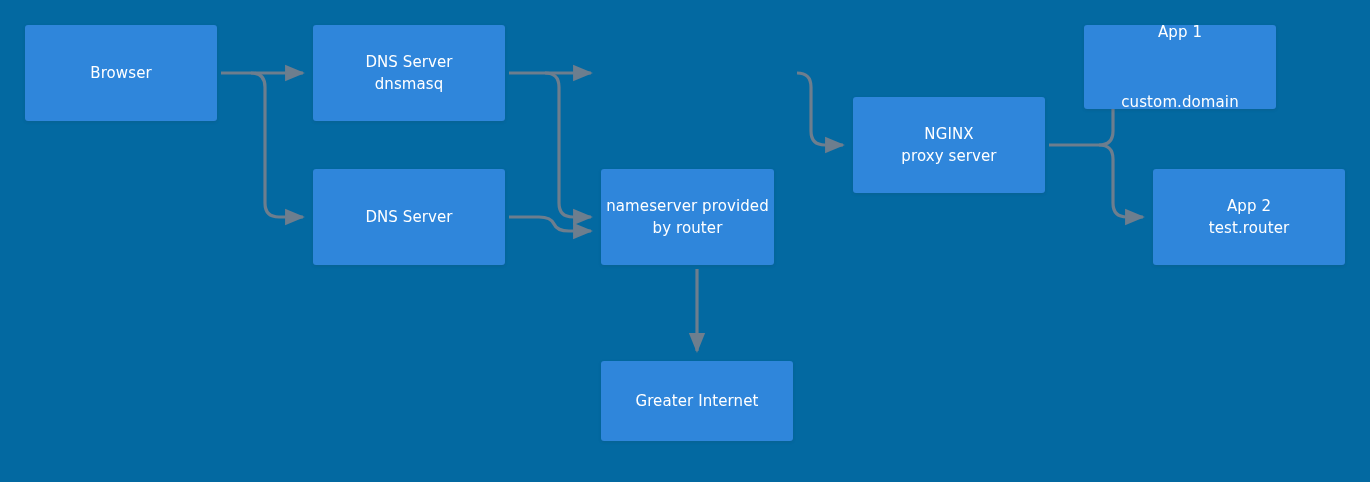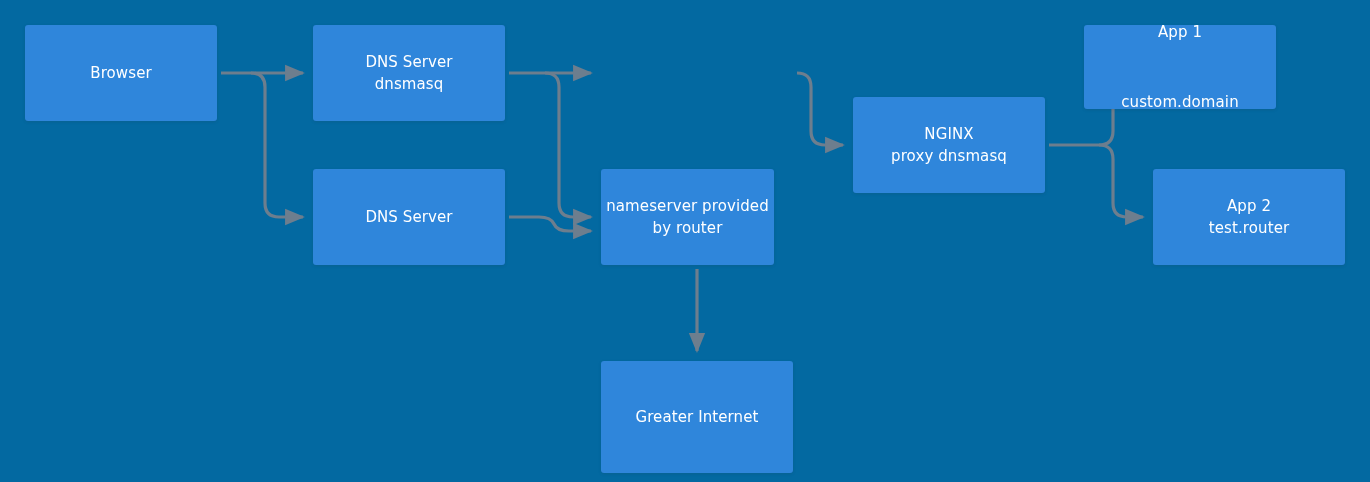"proxy dnsmasq" span.line2 { text: dnsmasq -> server }
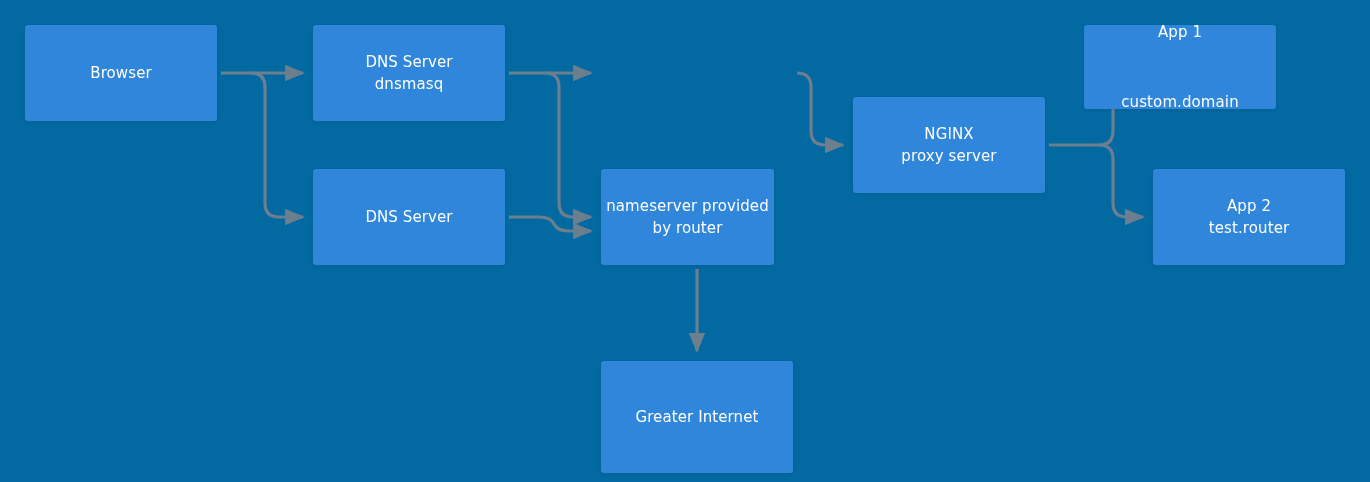"Greater Internet" div.node { height: 112px -> 80px }
